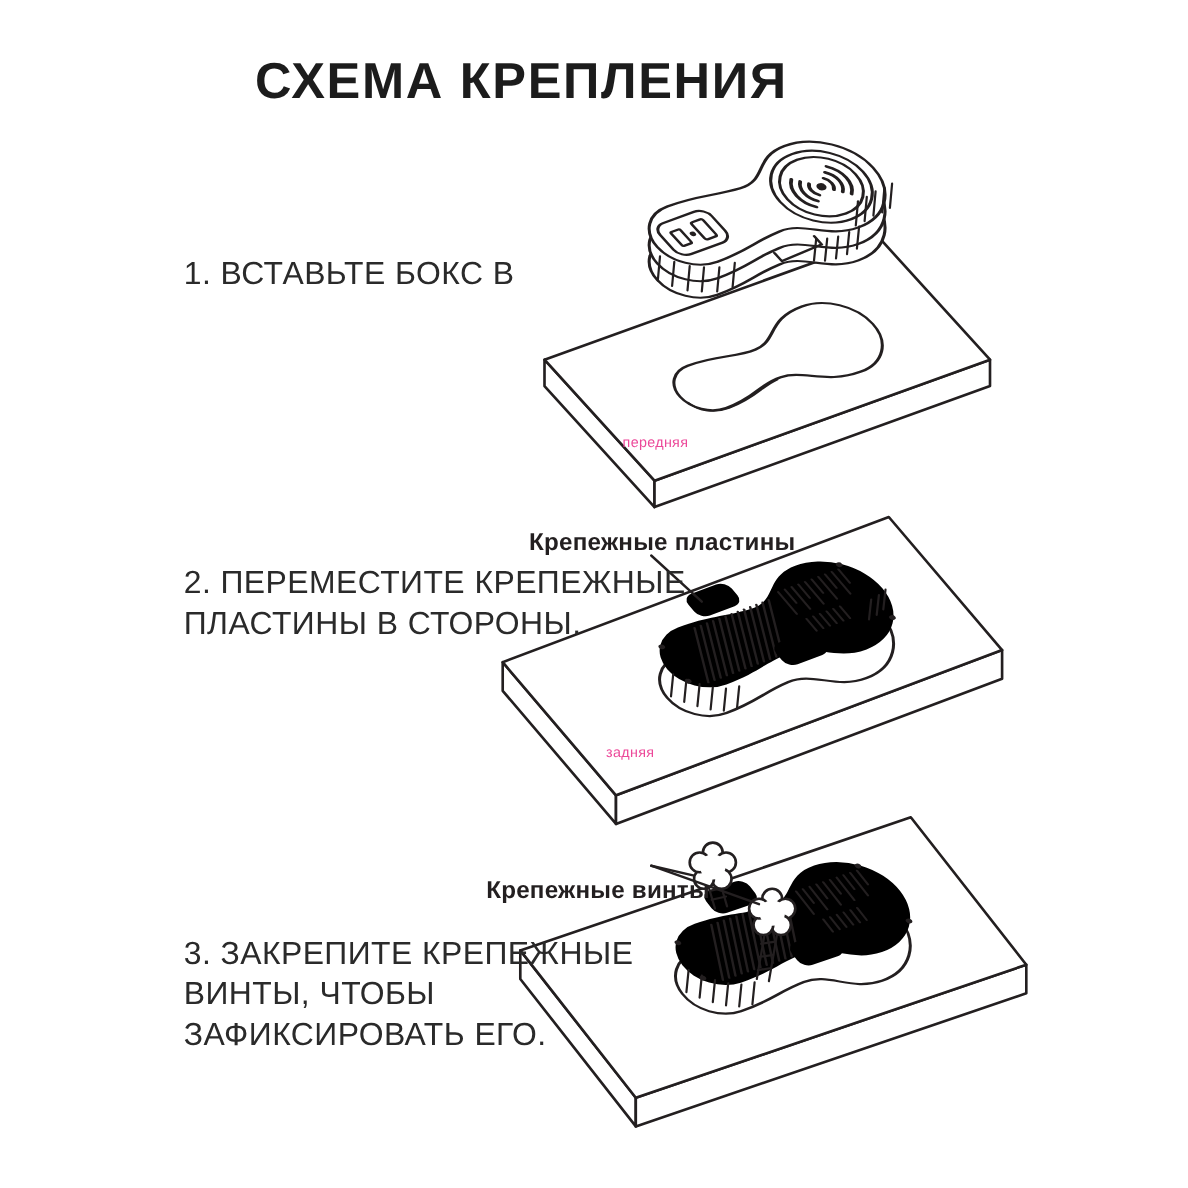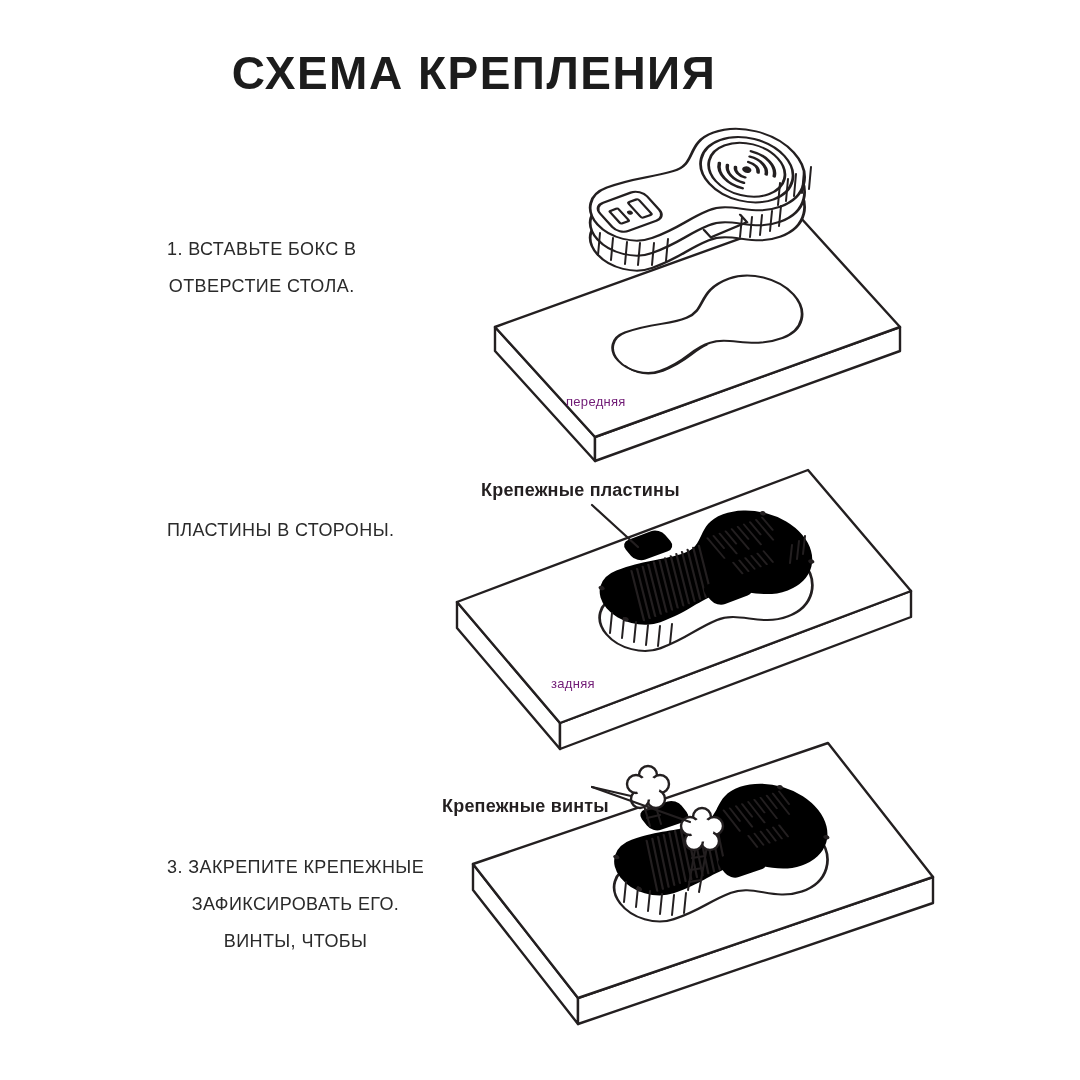"1. ВСТАВЬТЕ БОКС В" .step { font-size: 18px -> 29px; text-align: center -> none }
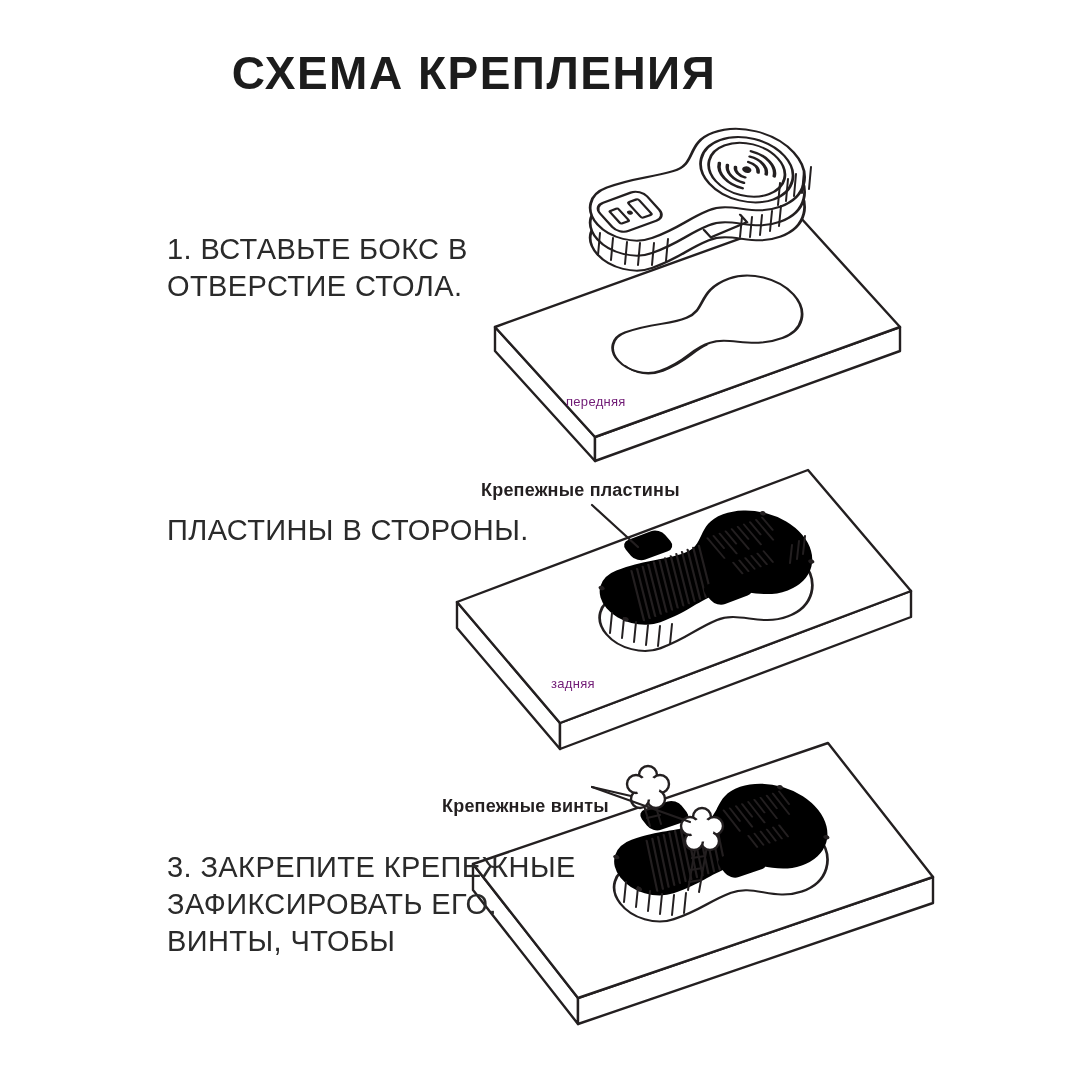"ОТВЕРСТИЕ СТОЛА." div { html: <div>ОТВЕРСТИЕ СТОЛА.</div> -> none }
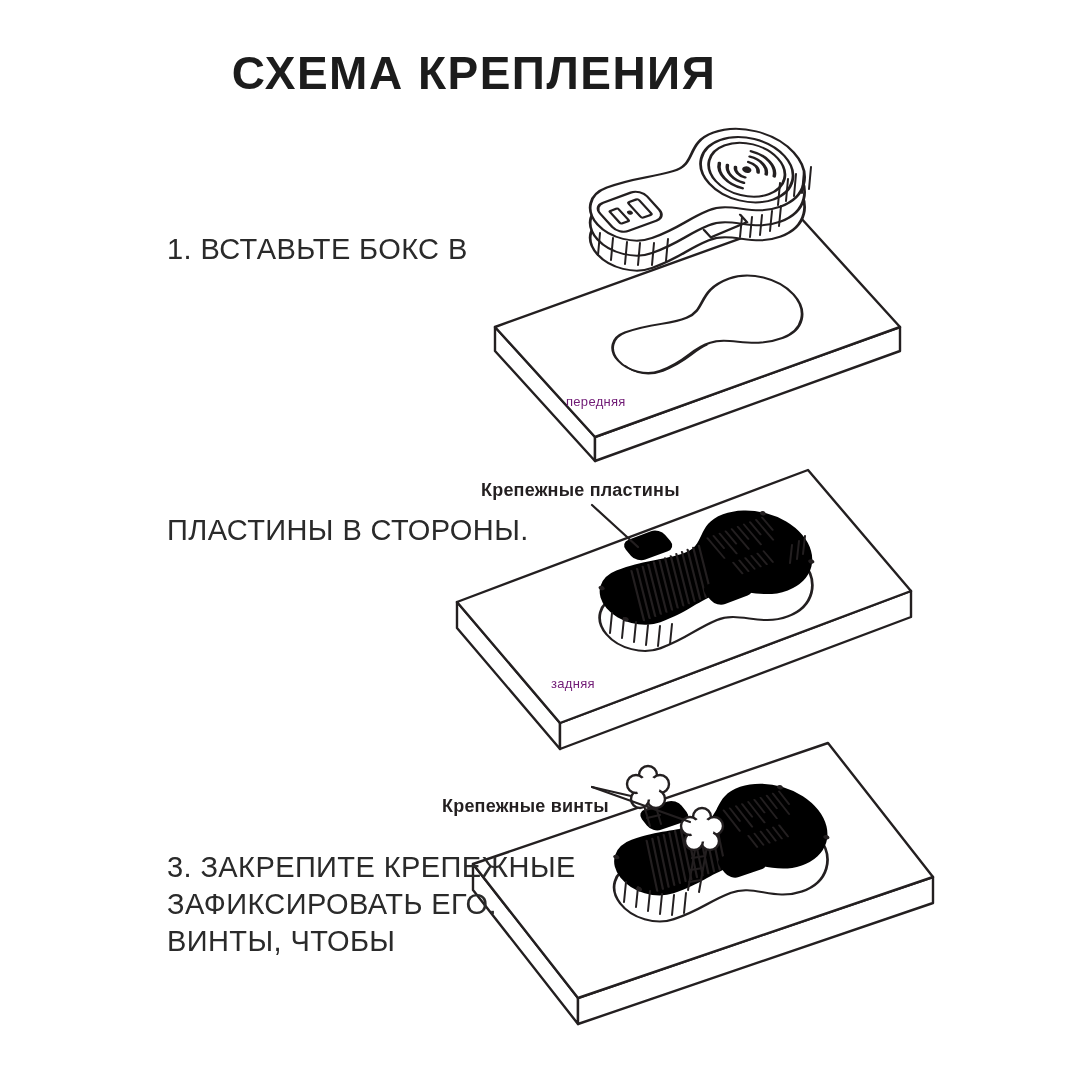"передняя" .small-label { color: #701a75 -> #ec4899 }
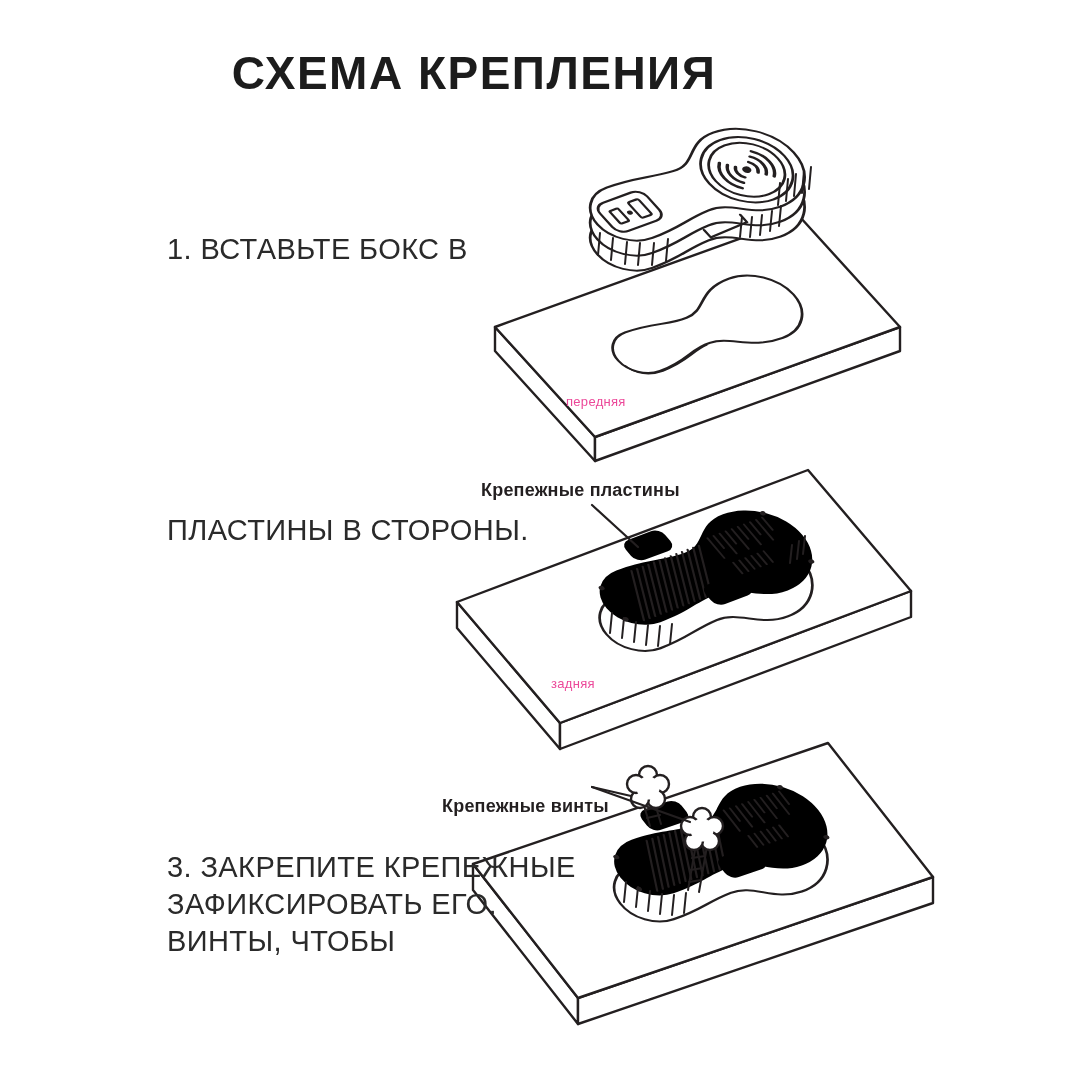"Крепежные пластины" .callout { font-size: 18px -> 22px }
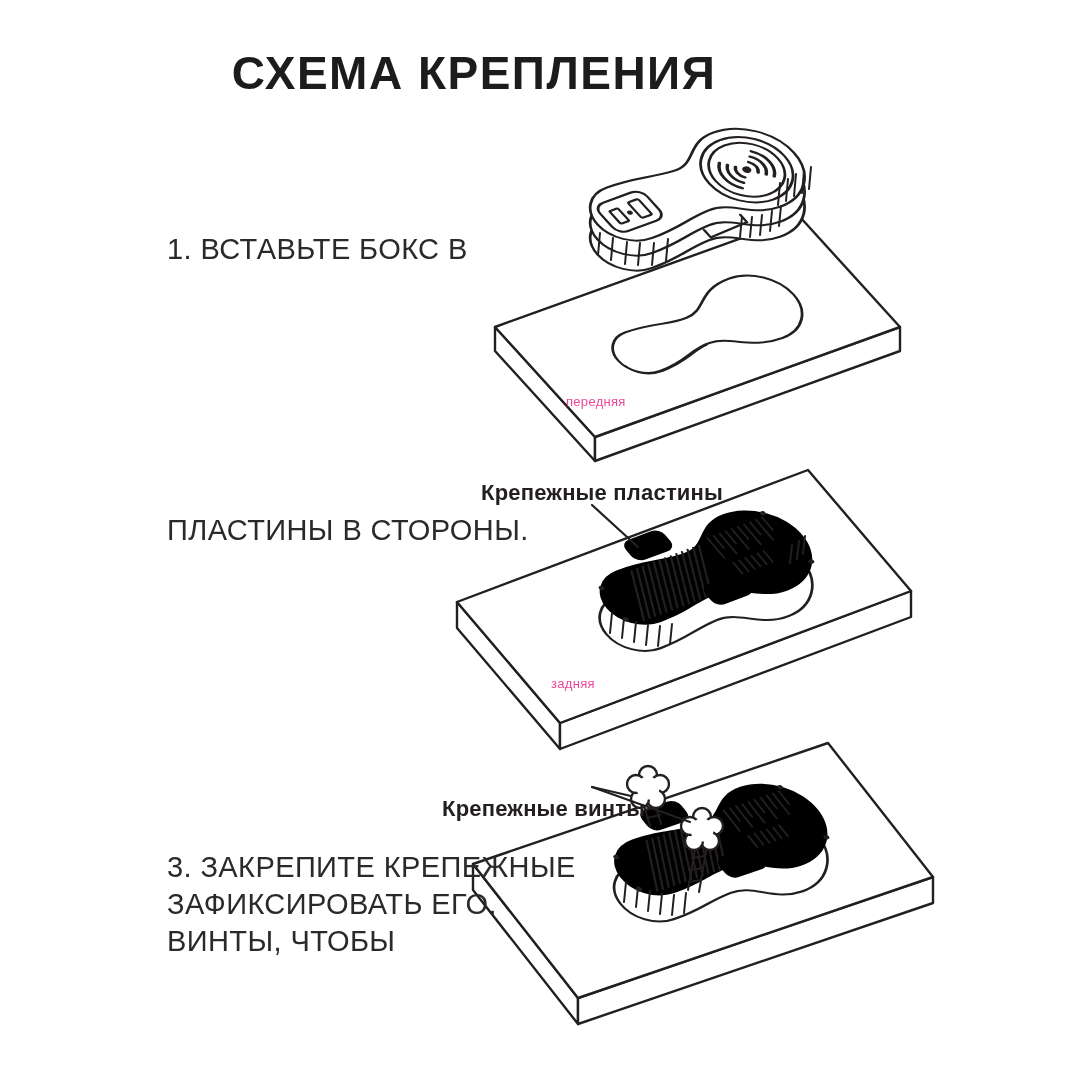"2. ПЕРЕМЕСТИТЕ КРЕПЕЖНЫЕ" div { html: none -> <div>2. ПЕРЕМЕСТИТЕ КРЕПЕЖНЫЕ</div> }
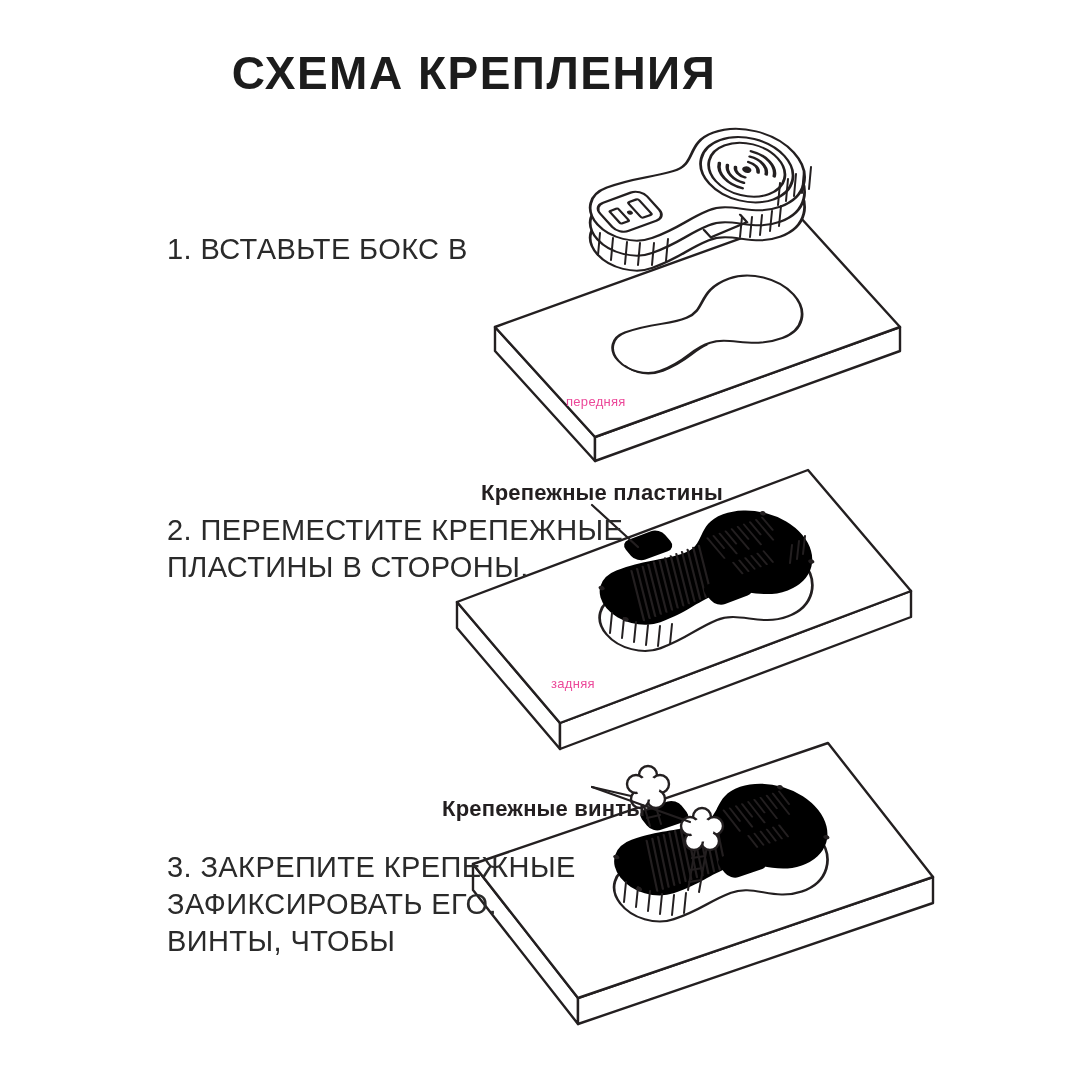"ЗАФИКСИРОВАТЬ ЕГО." div { order: before "ВИНТЫ, ЧТОБЫ" -> after "ВИНТЫ, ЧТОБЫ" }
